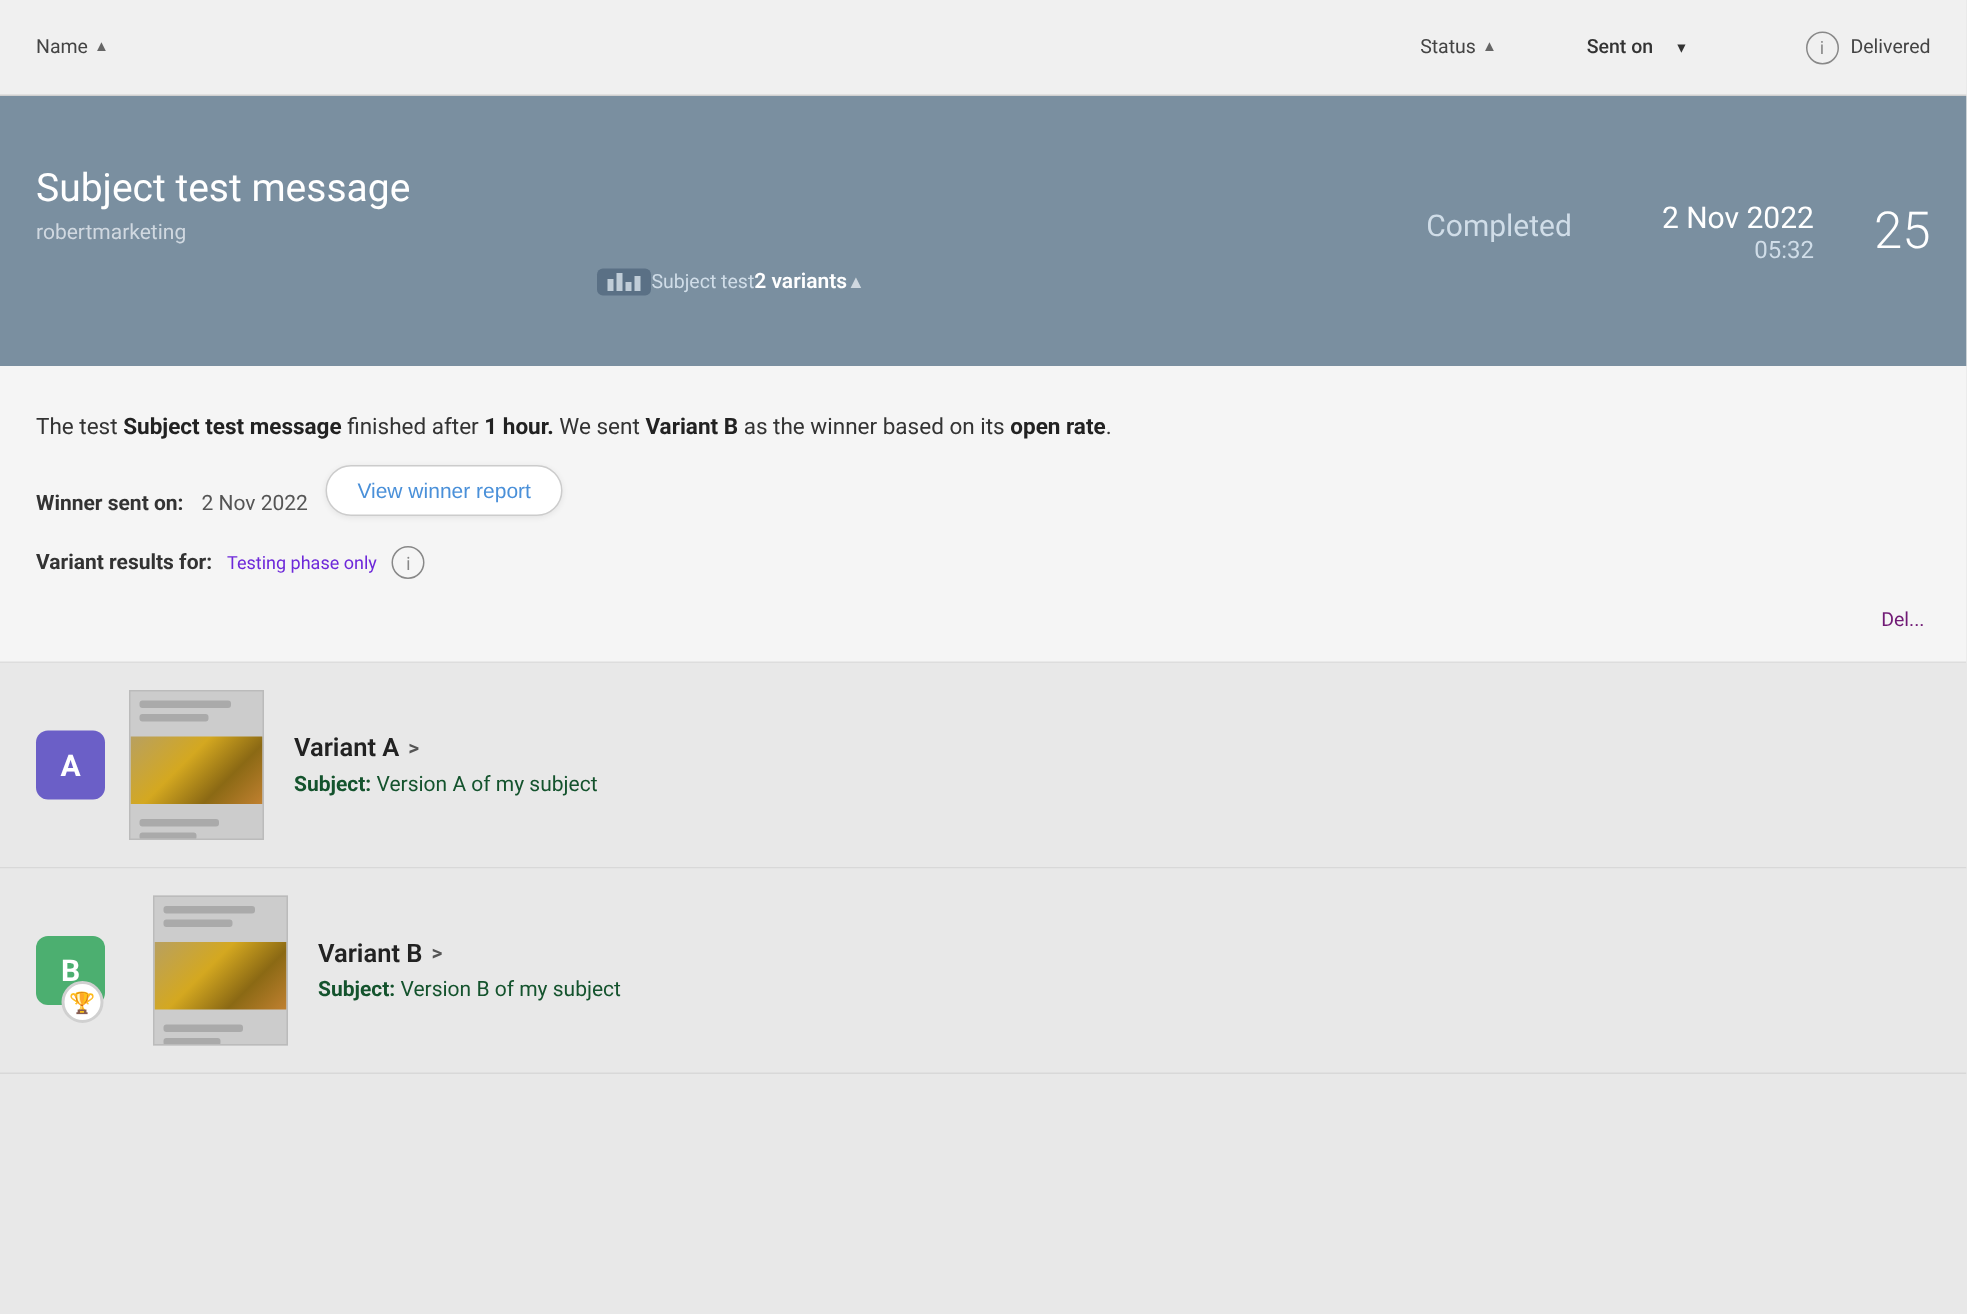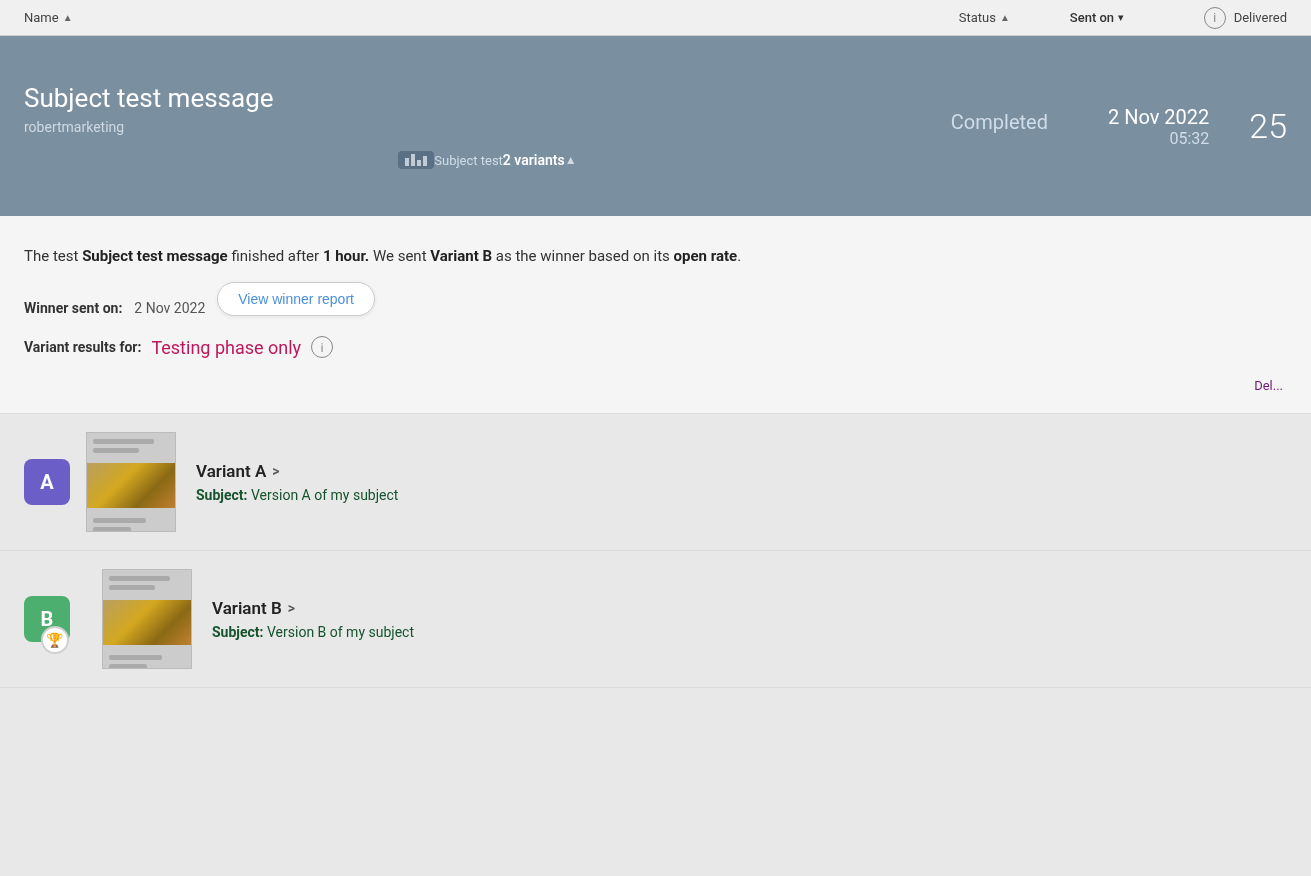"Name" .header-bar { height: 36px -> 64px }
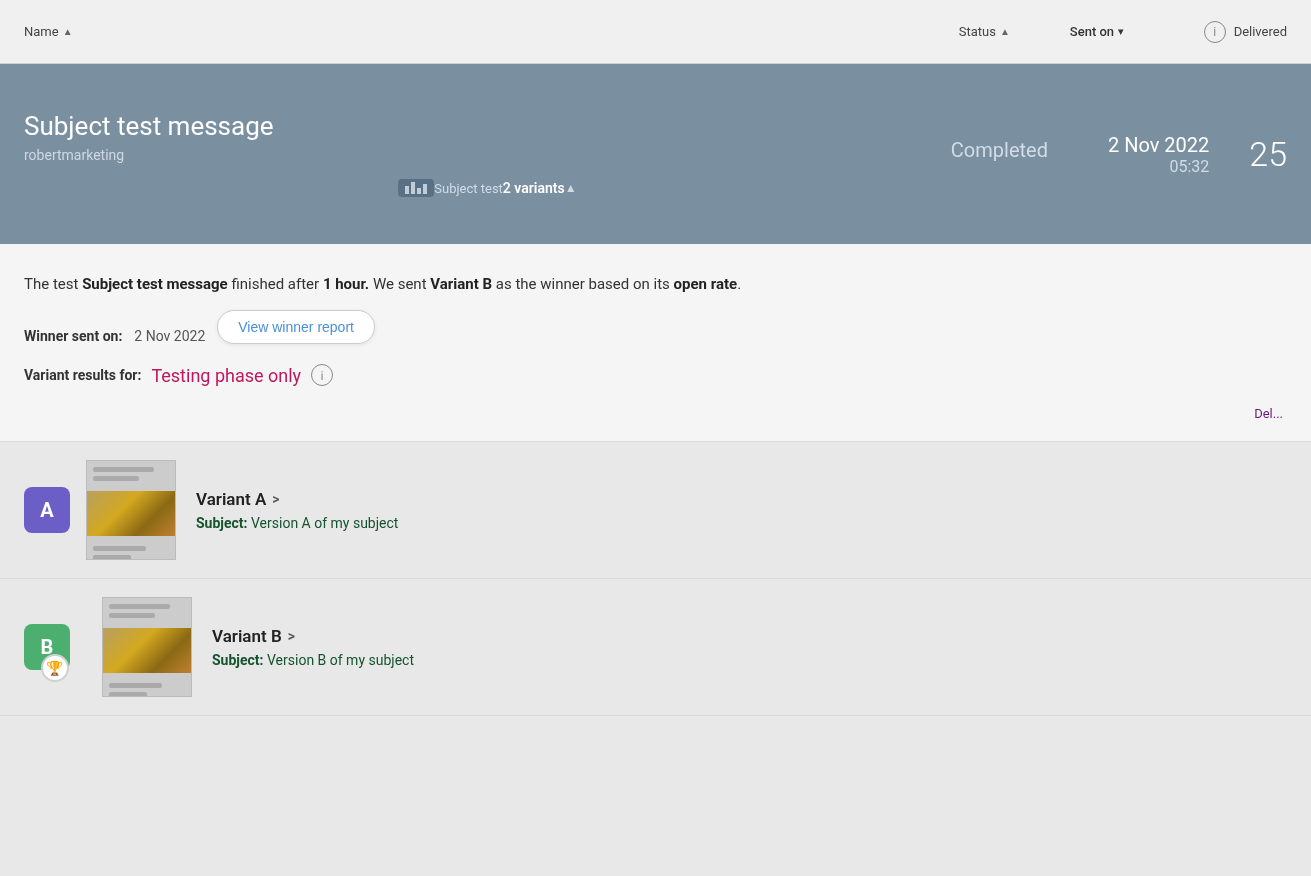"Sent on" .header-sent-on { gap: 4px -> 16px }
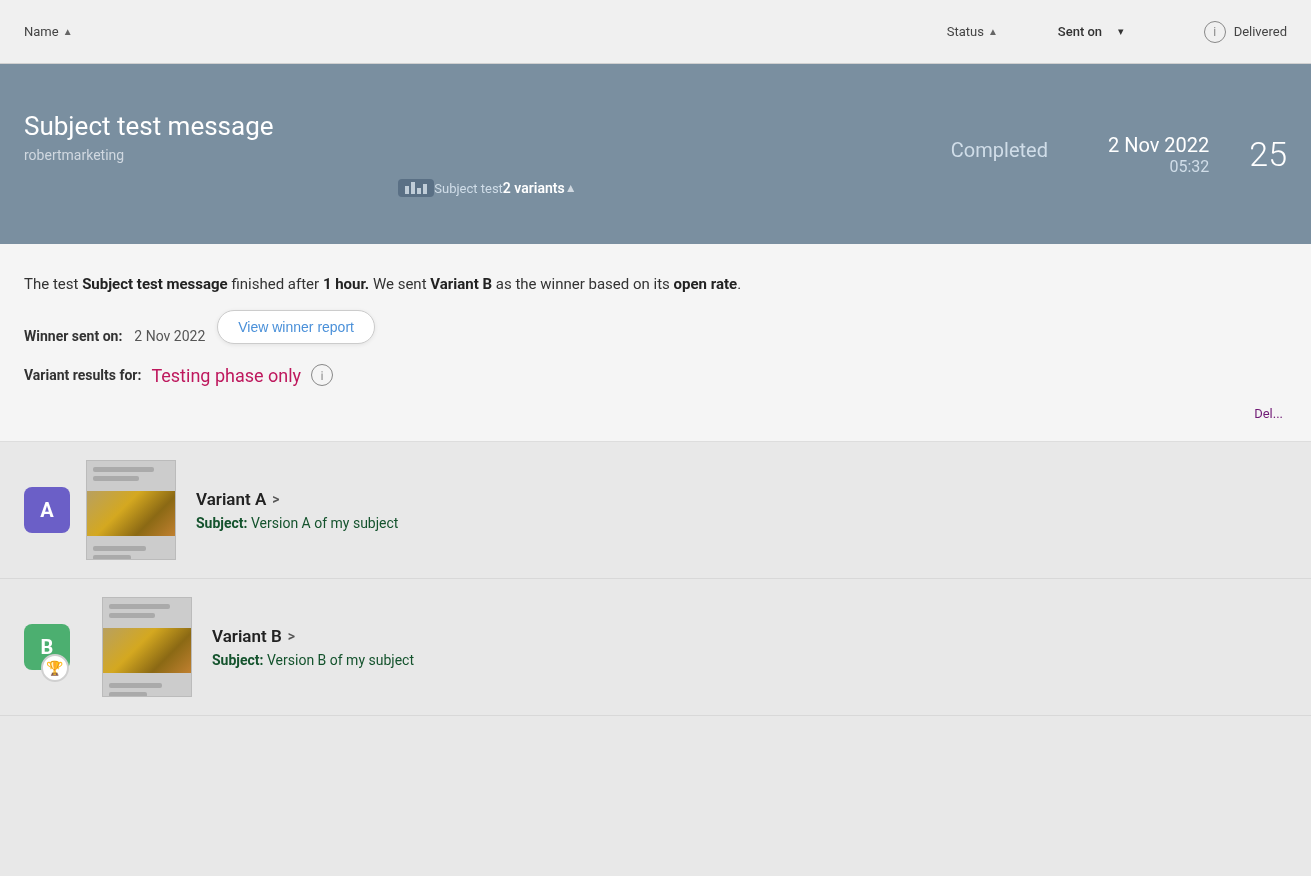"Testing phase only" .phase-label { color: #be185d -> #6d28d9; font-size: 18px -> 12px }
